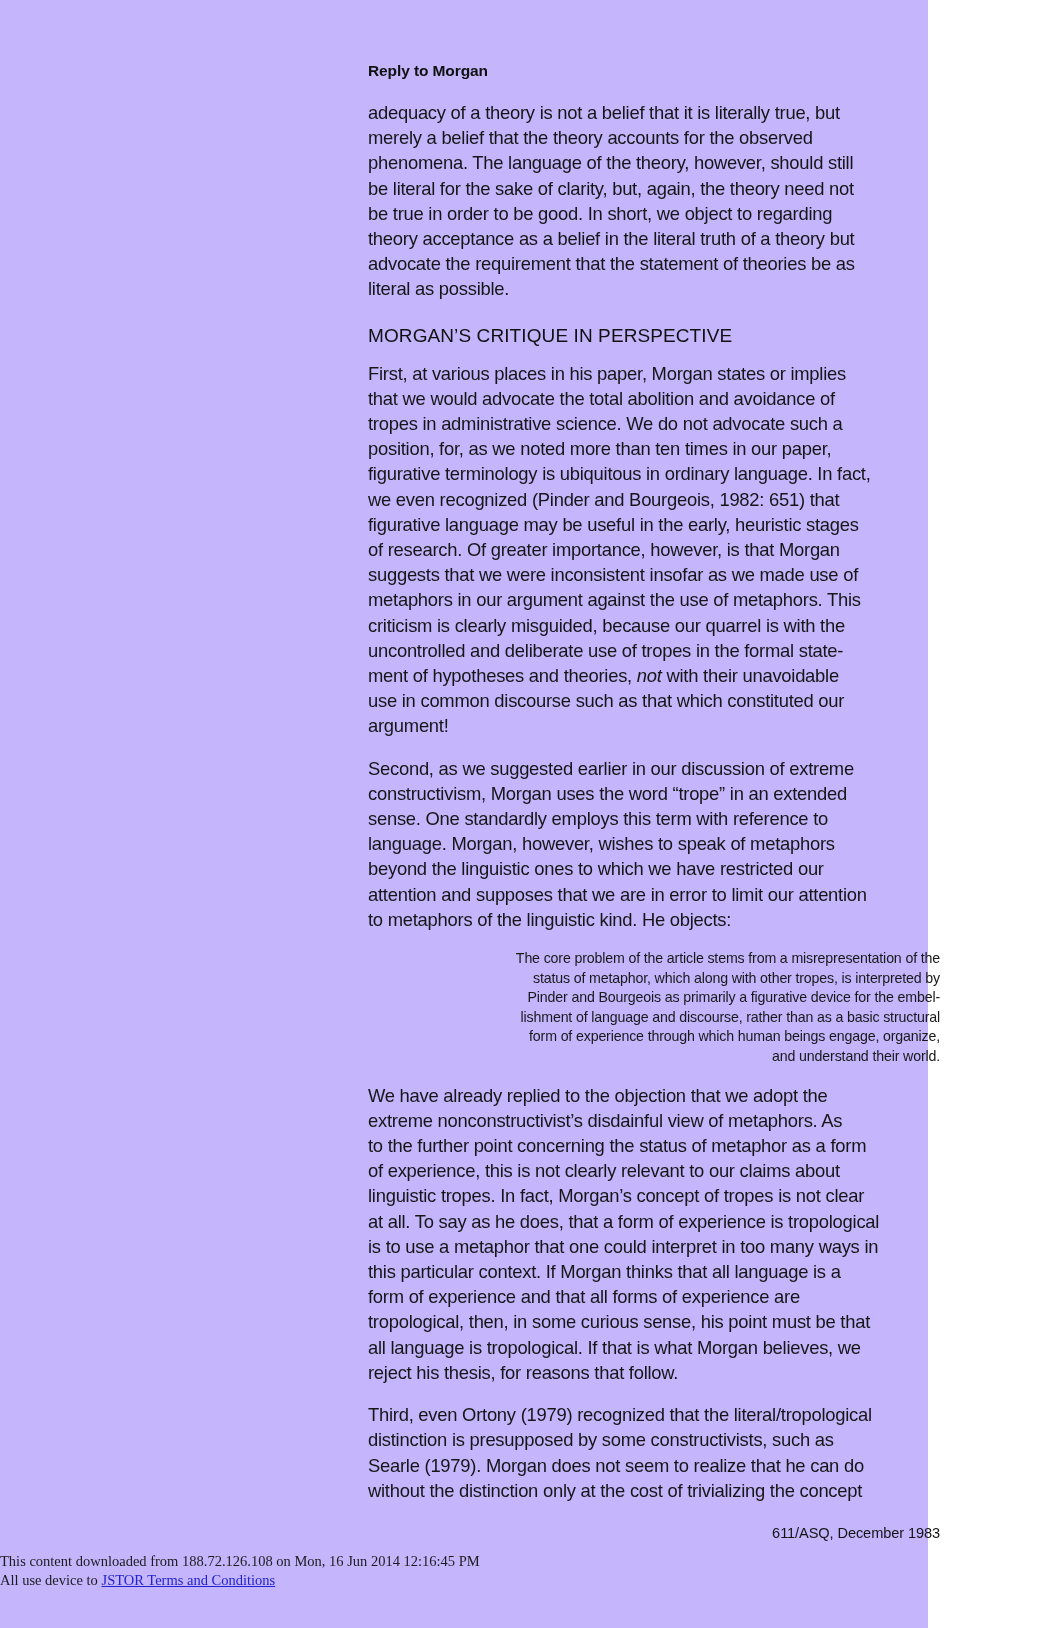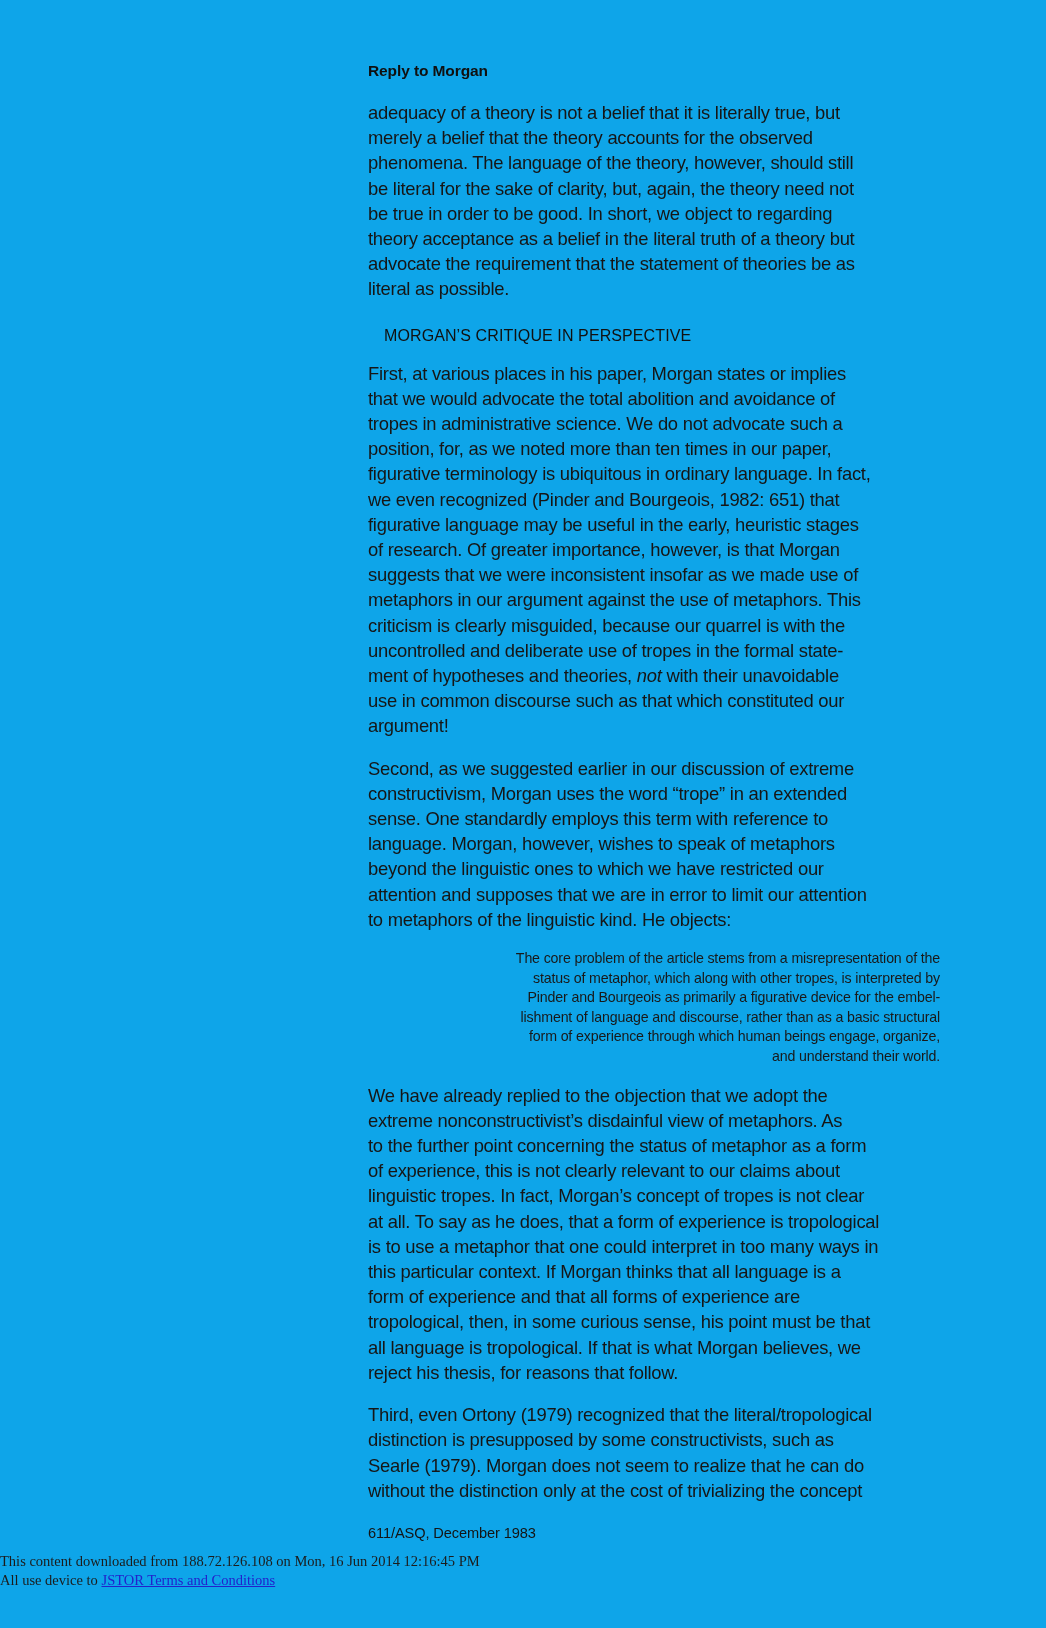"Reply to Morgan" .page { background: #0ea5e9 -> #c4b5fd; width: 1046px -> 928px }
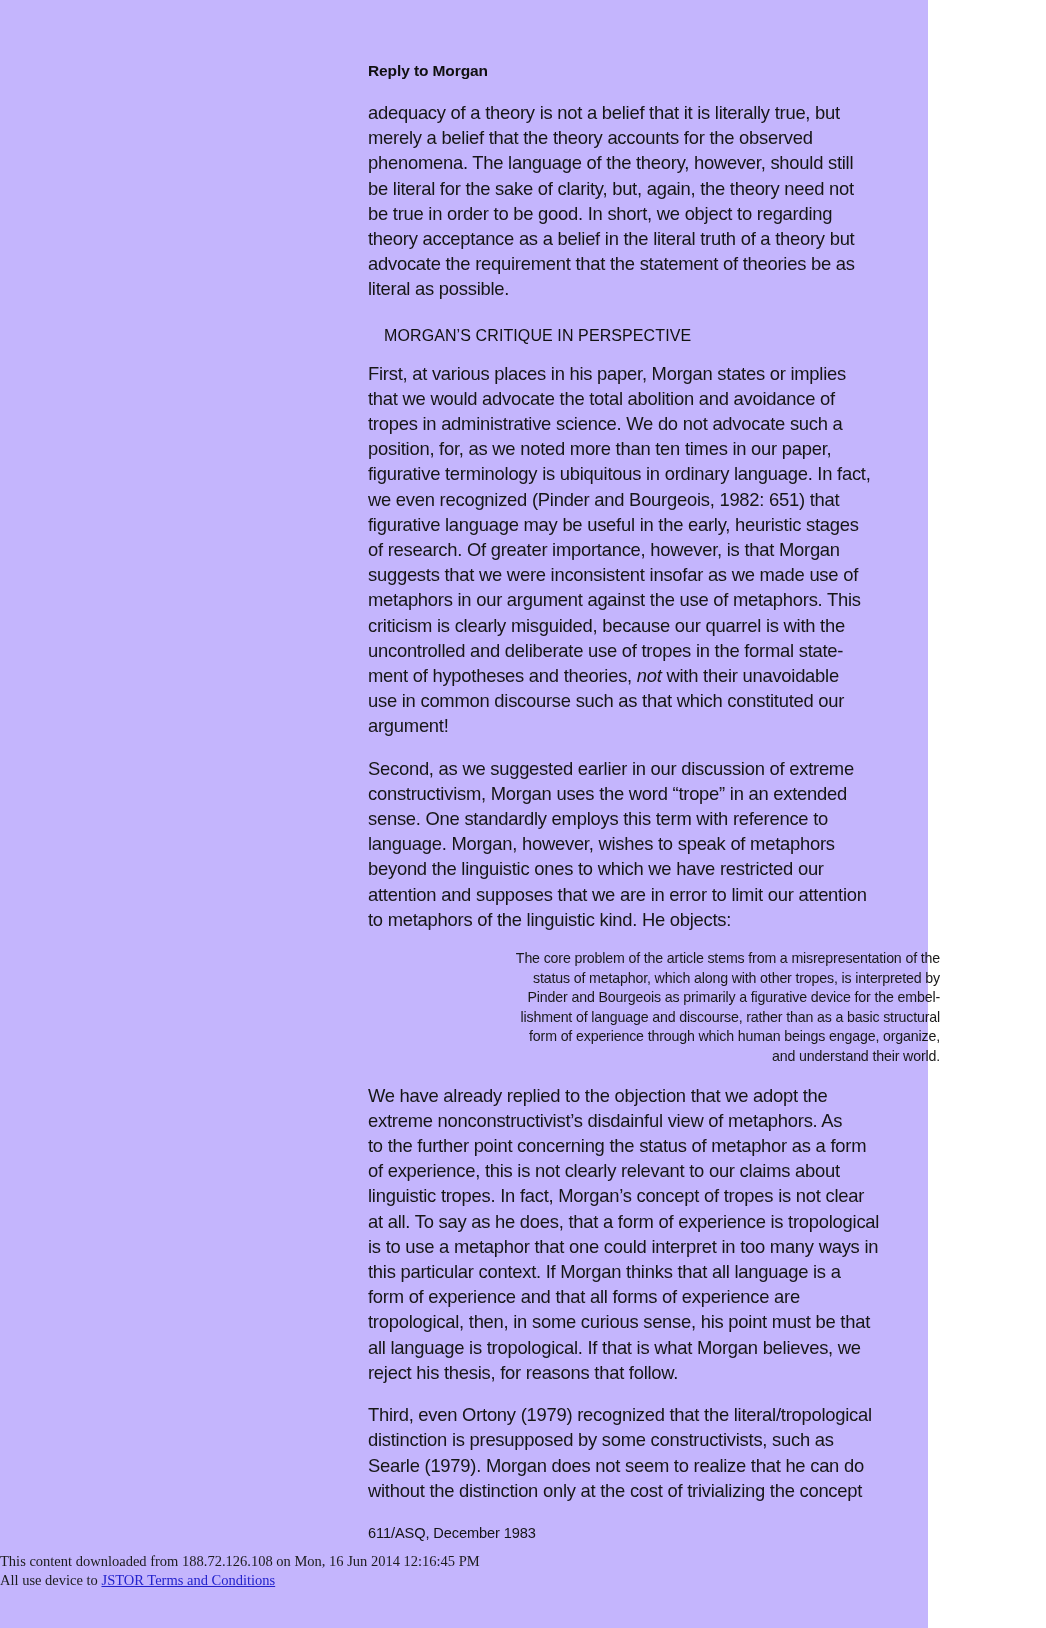"MORGAN’S CRITIQUE IN PERSPECTIVE" h2.section-head { font-size: 16px -> 19px; margin: 22px 0 13px 16px -> 22px 0 13px 0 }
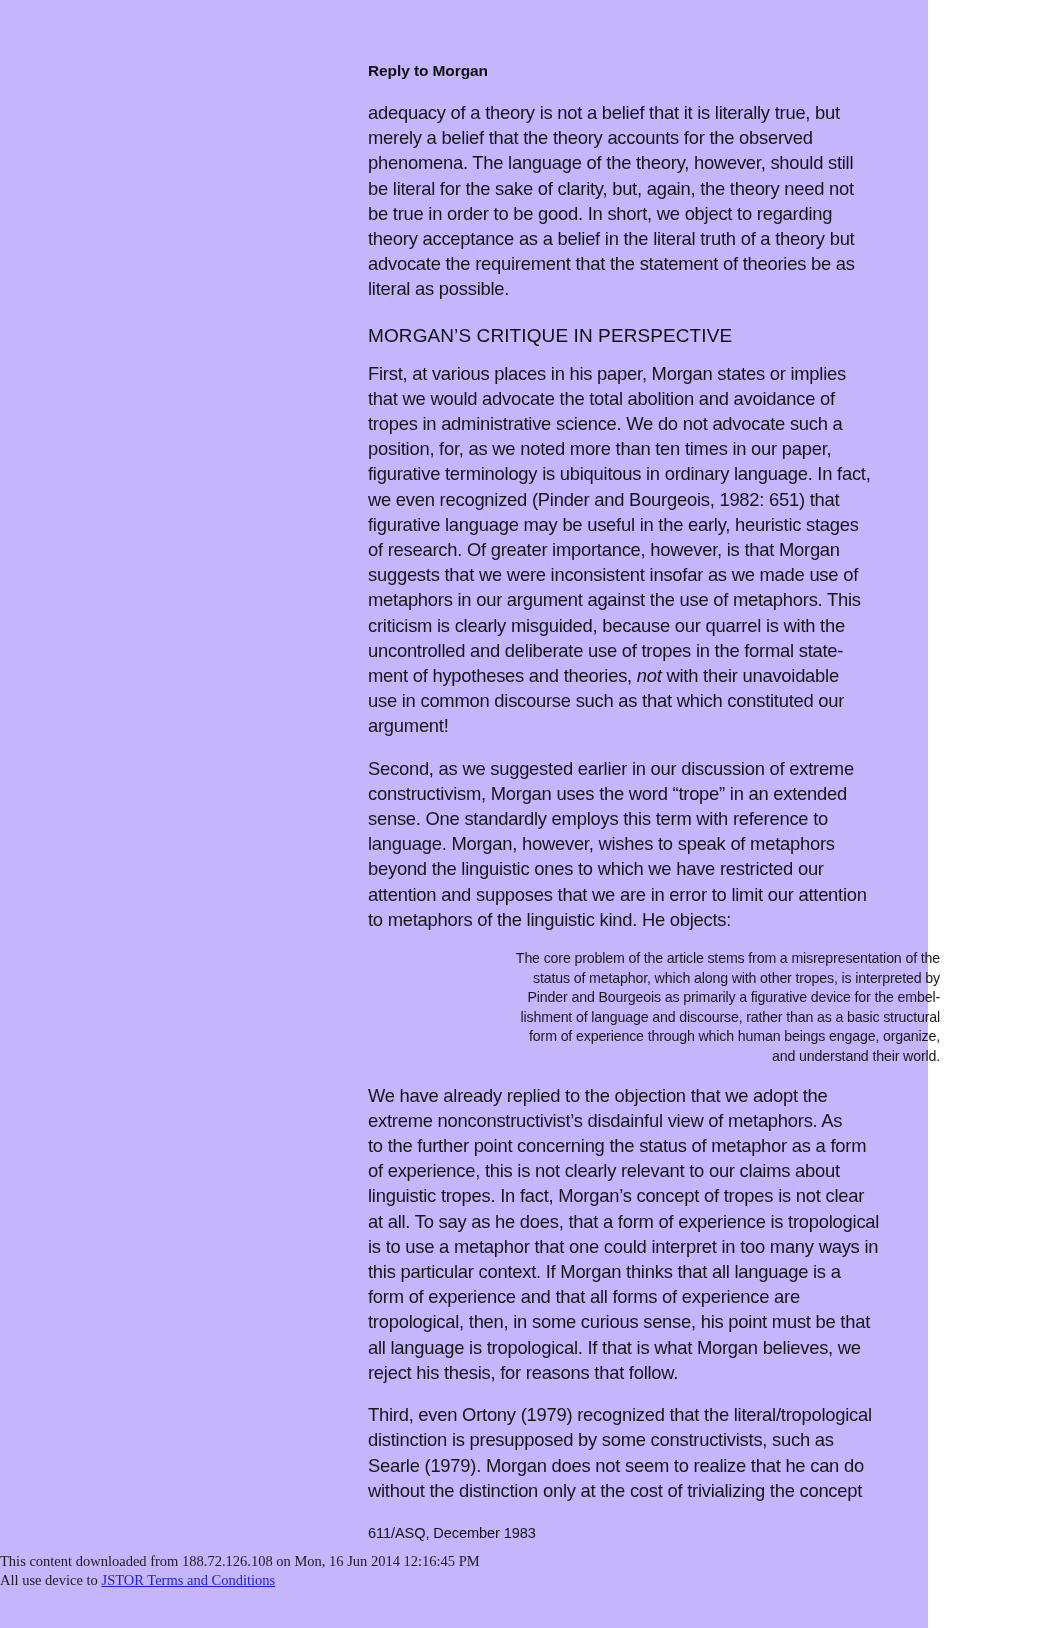"611/ASQ, December 1983" .folio { text-align: none -> right }
